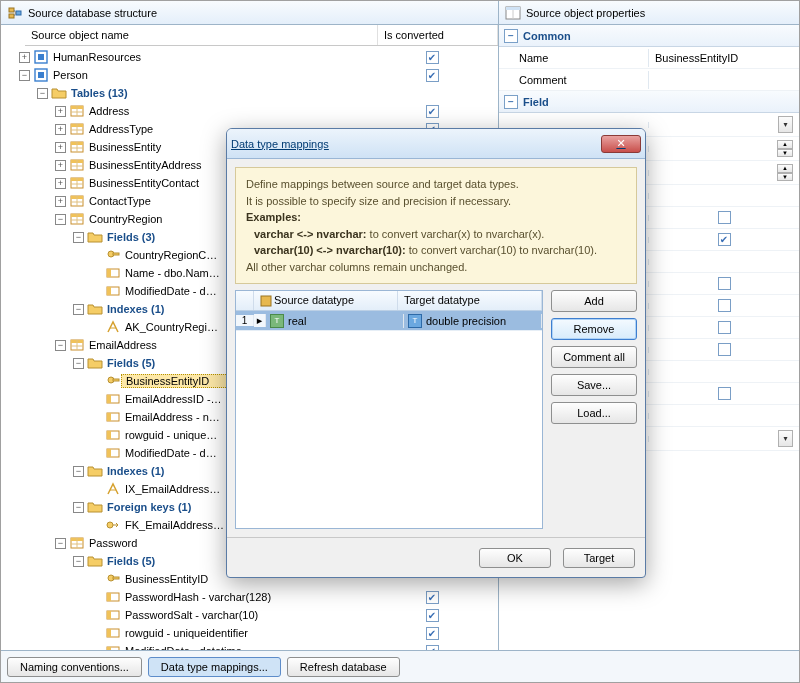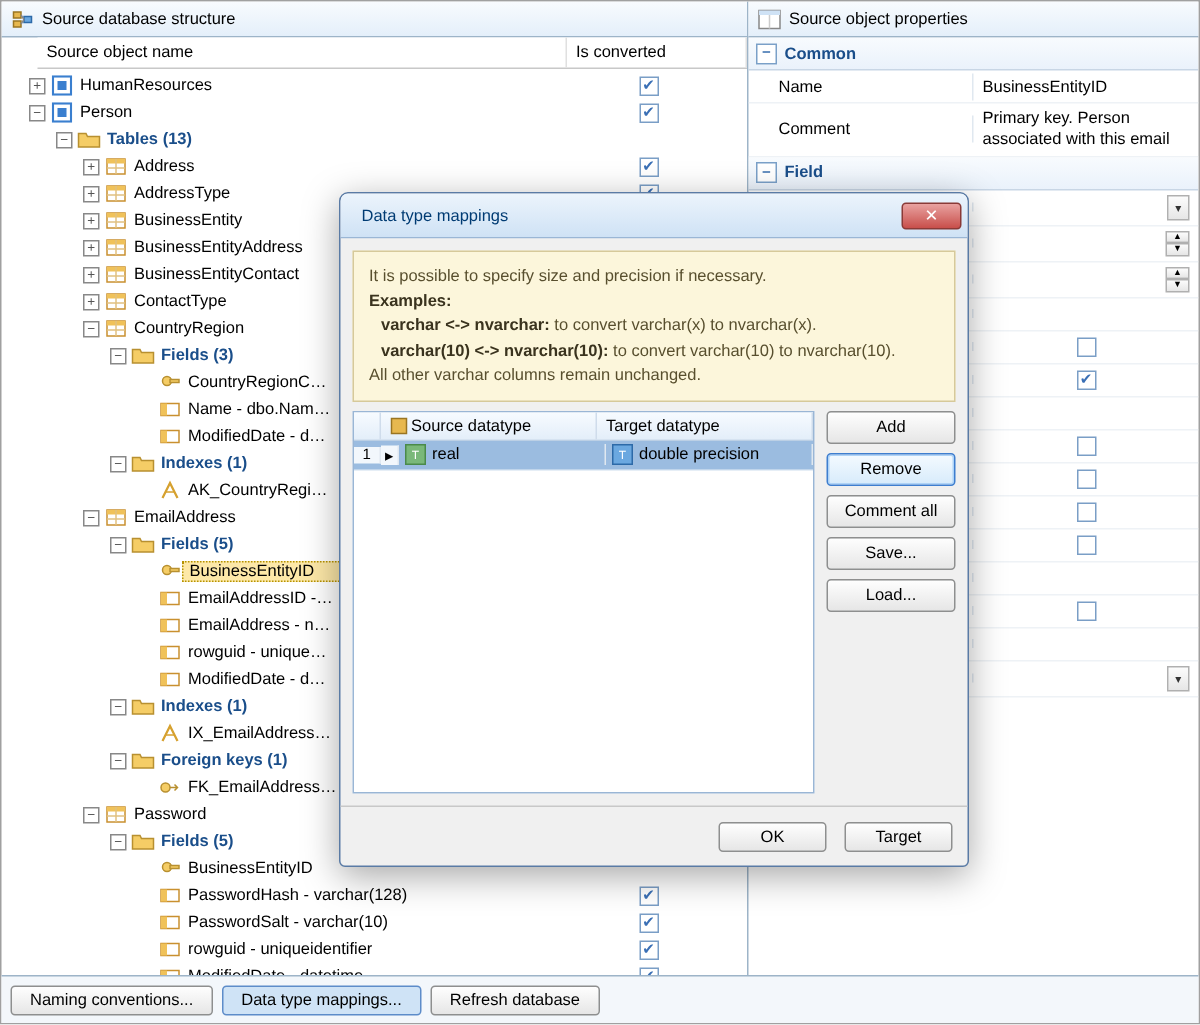"Primary key. Person associated with" div.prop-val { html: <div>Primary key. Person associated with this email</div> -> none }
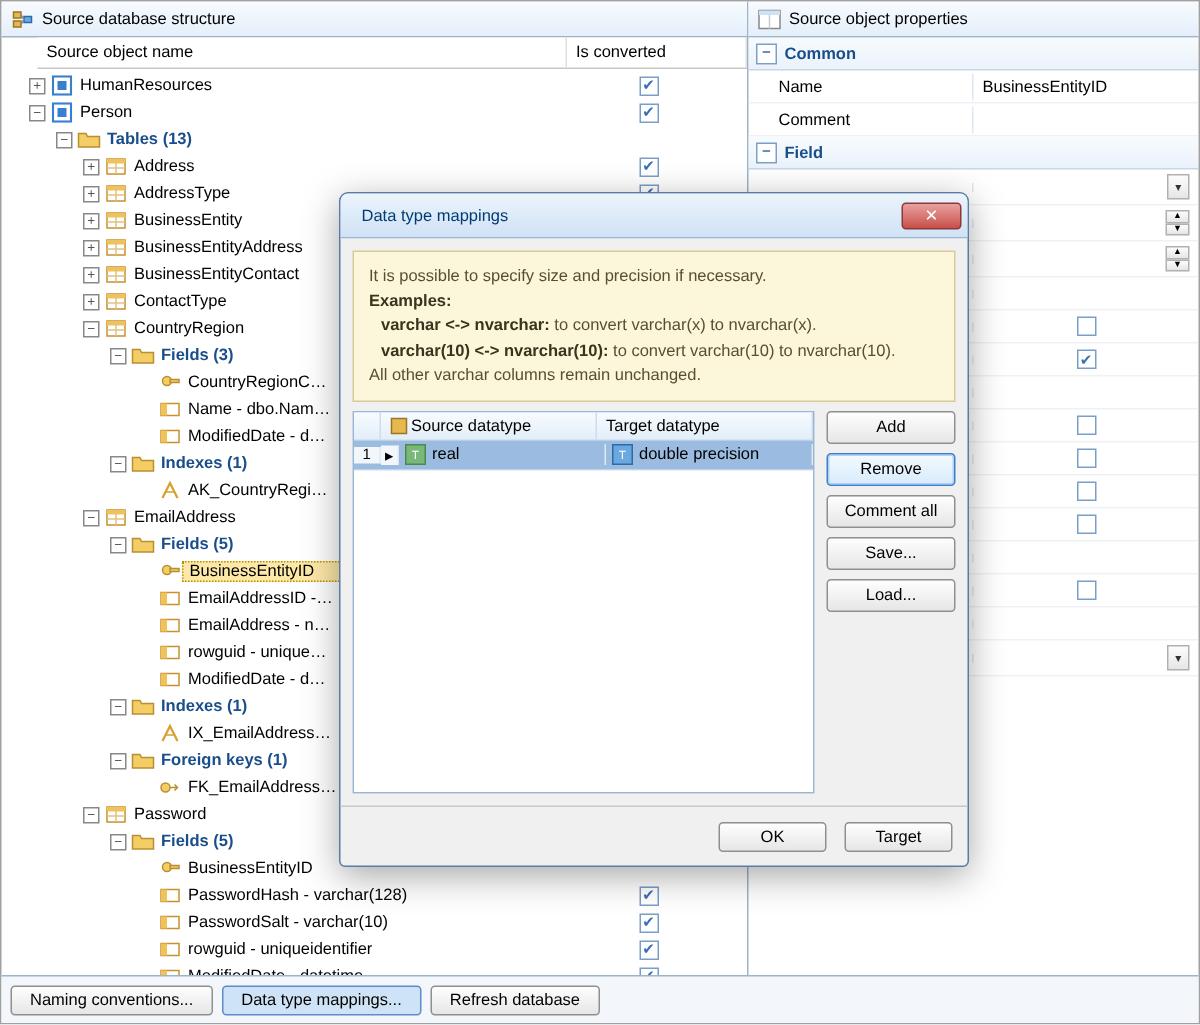"Data type mappings" .dialog-title { padding: 0 4px 0 14px -> 0 4px 0 4px; text-decoration: none -> underline }
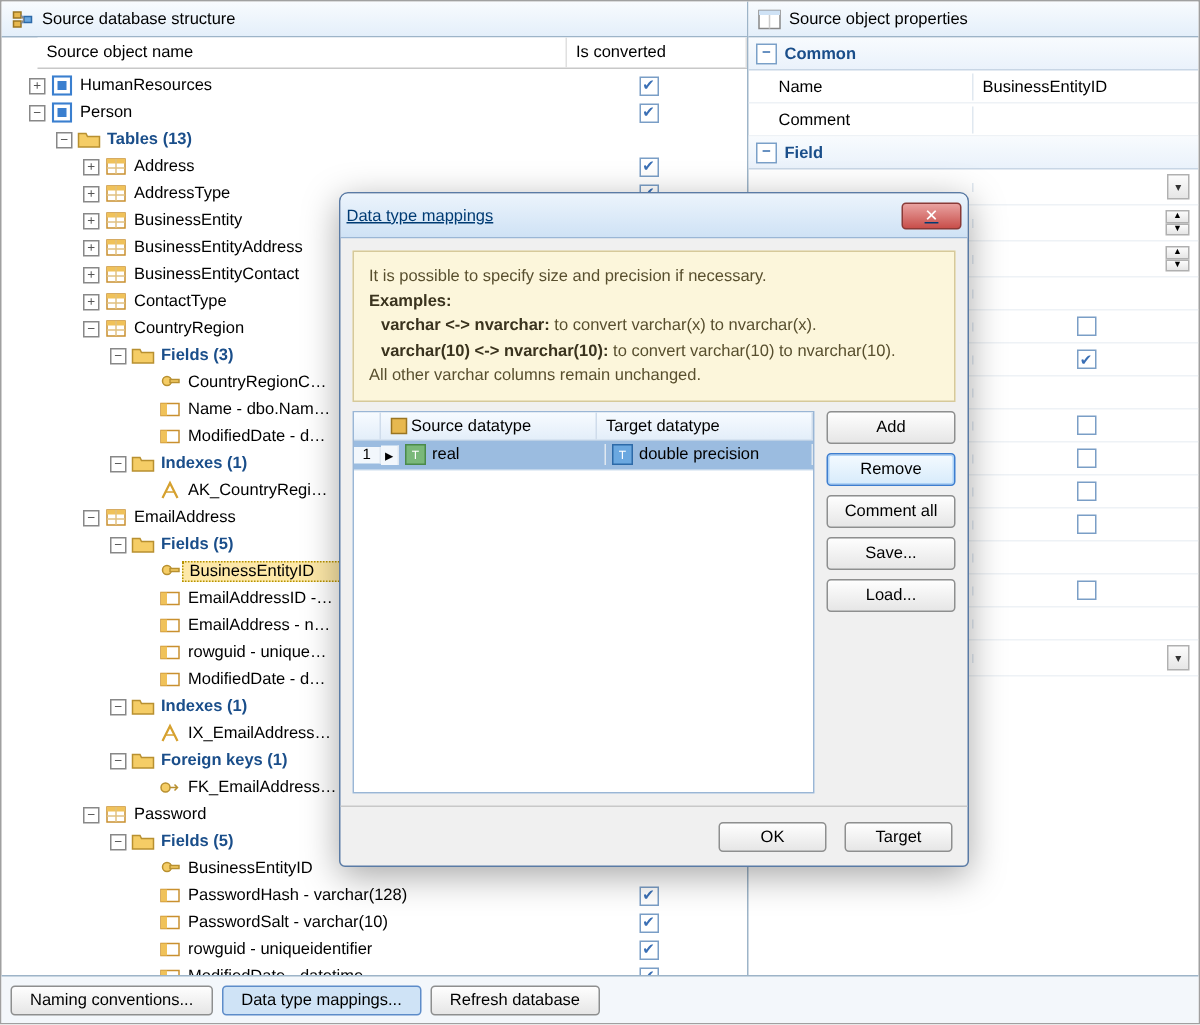"Define mappings between source and" div { html: none -> <div>Define mappings between source and target data types.</div> }
